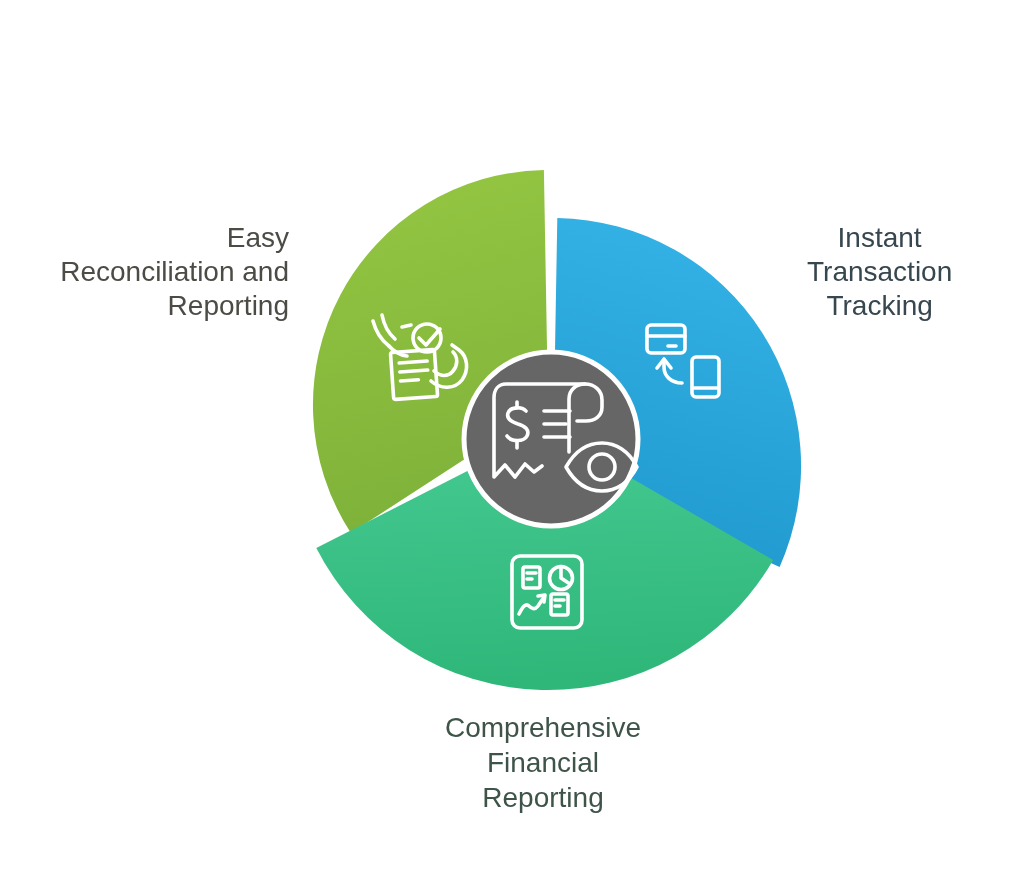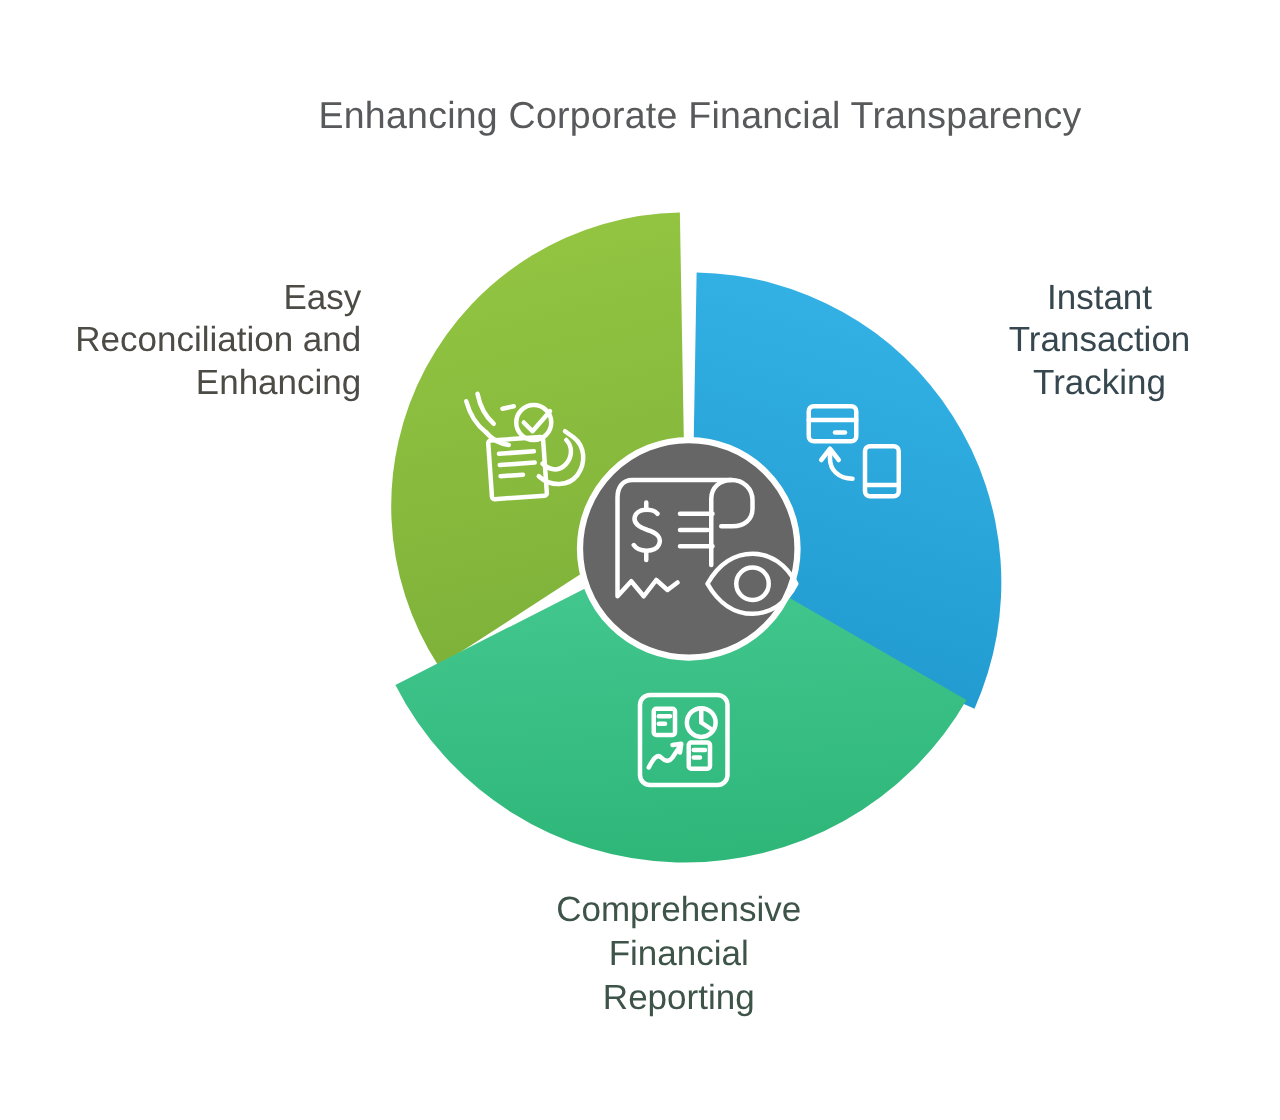"Enhancing Corporate Financial" div.title { html: <div>Enhancing Corporate Financial Transparency</div> -> none }
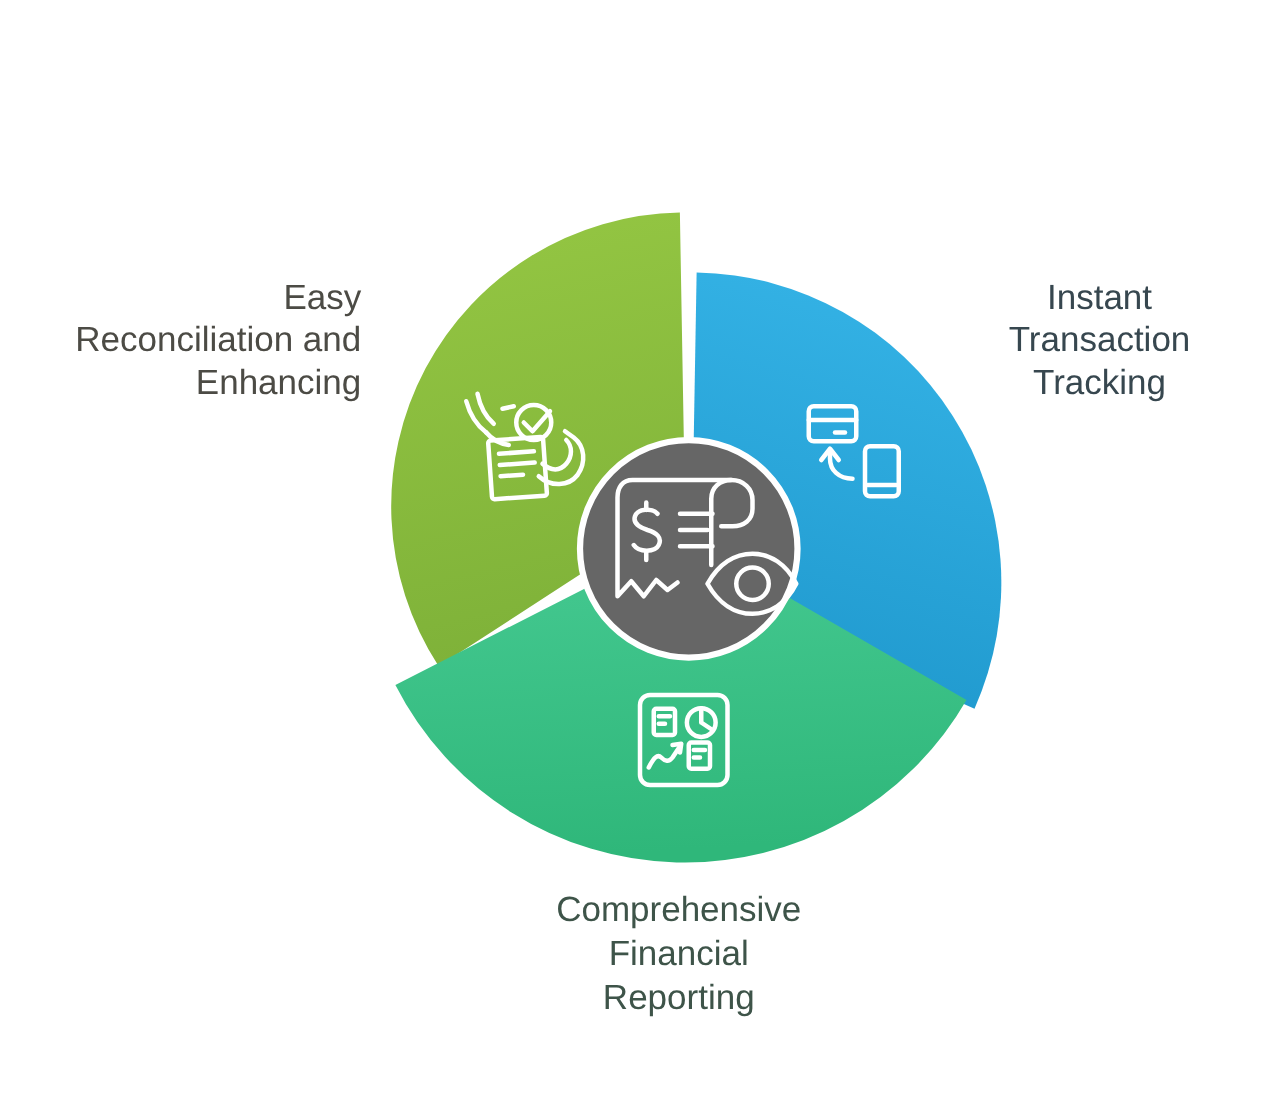"Easy" div.lbl { text: Enhancing -> Reporting }
